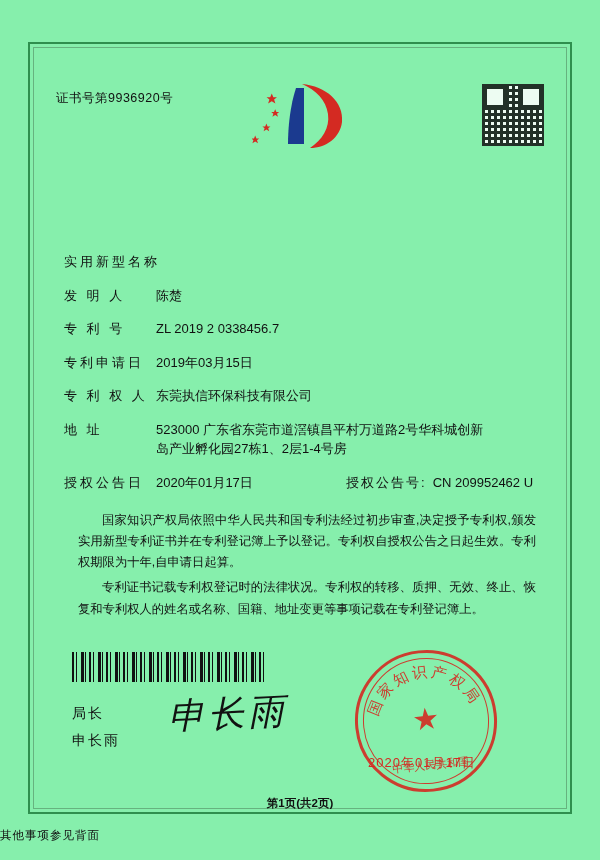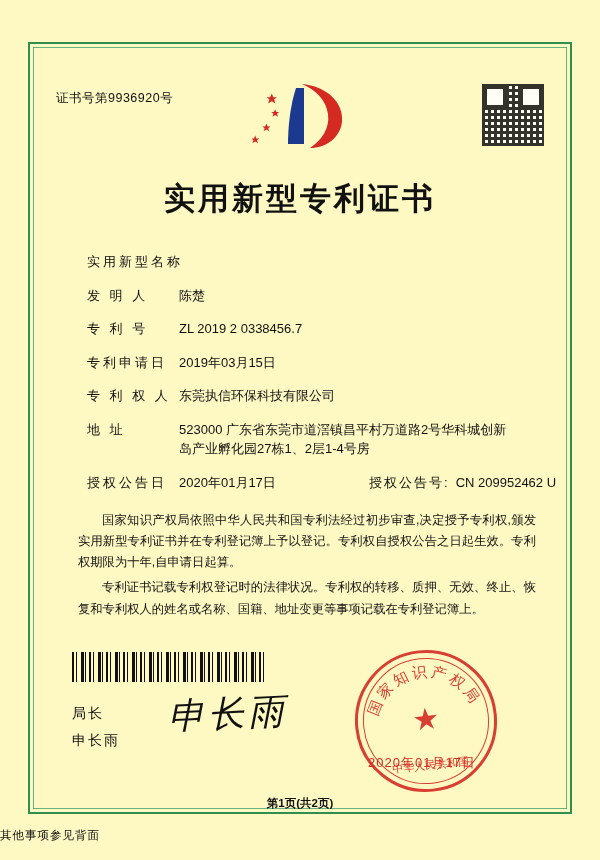"证书号第9936920号" .page { background: #fef9c3 -> #86efac }
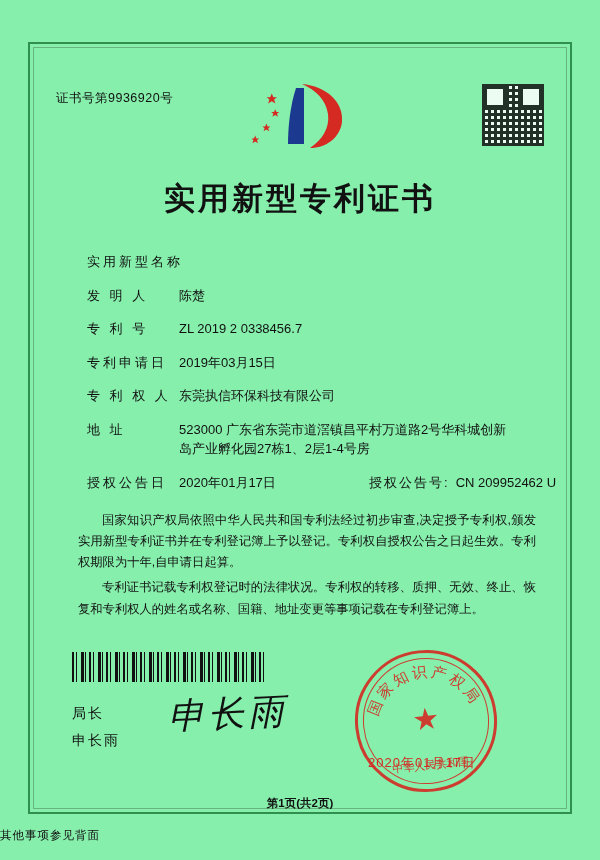"实用新型专利证书" div.title { html: <div>实用新型专利证书</div> -> none }
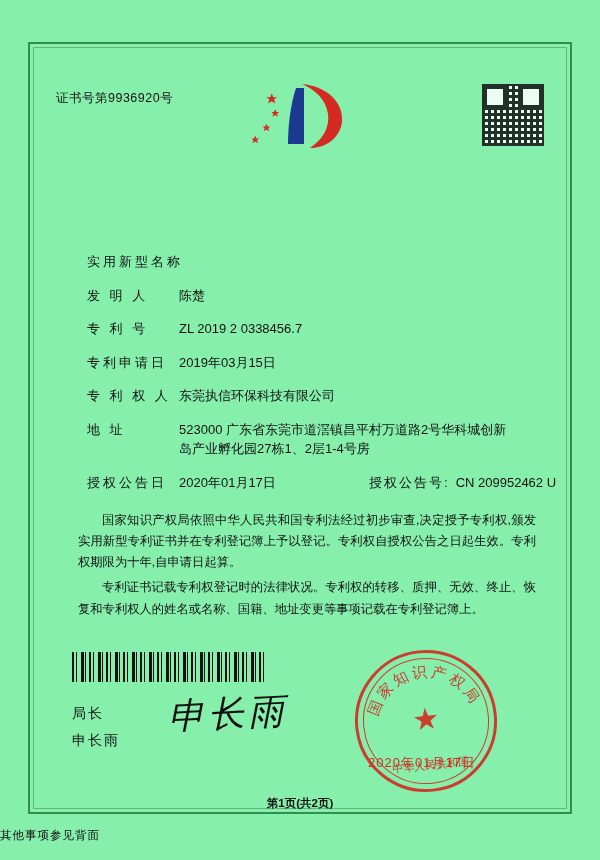"实用新型名称" .fields { margin-left: 23px -> none }
